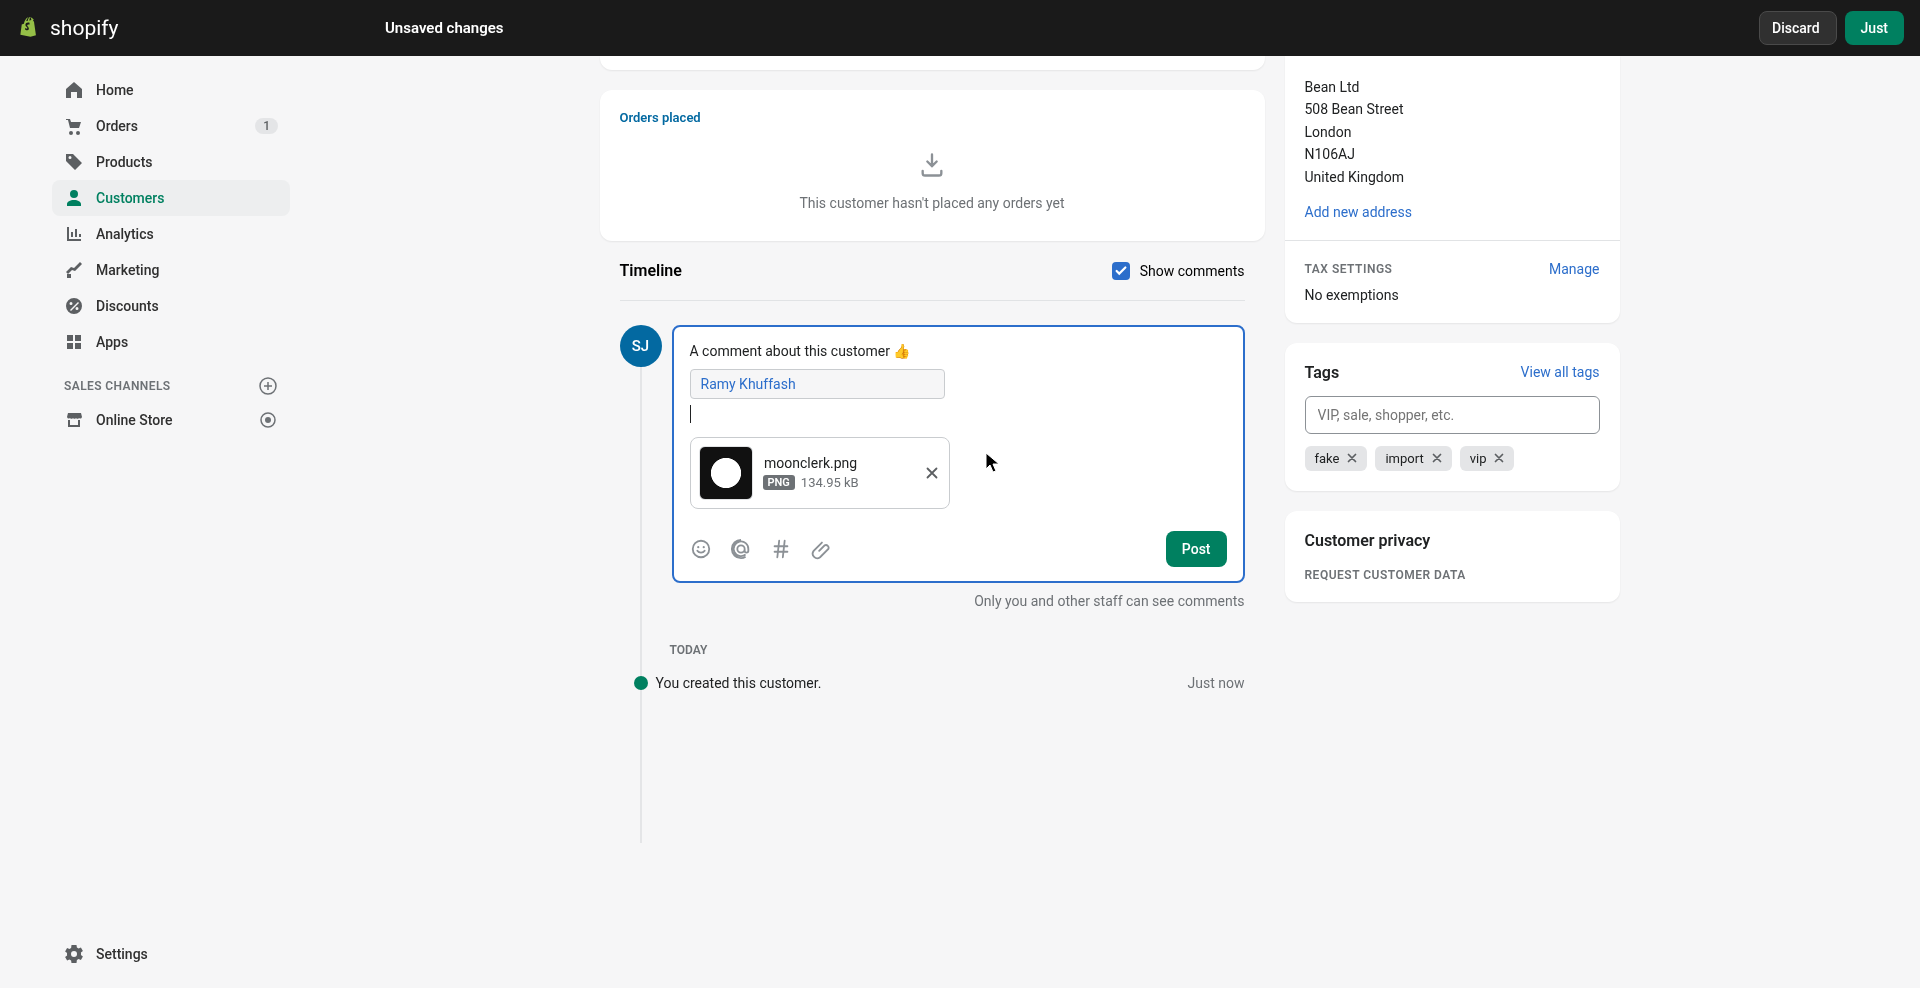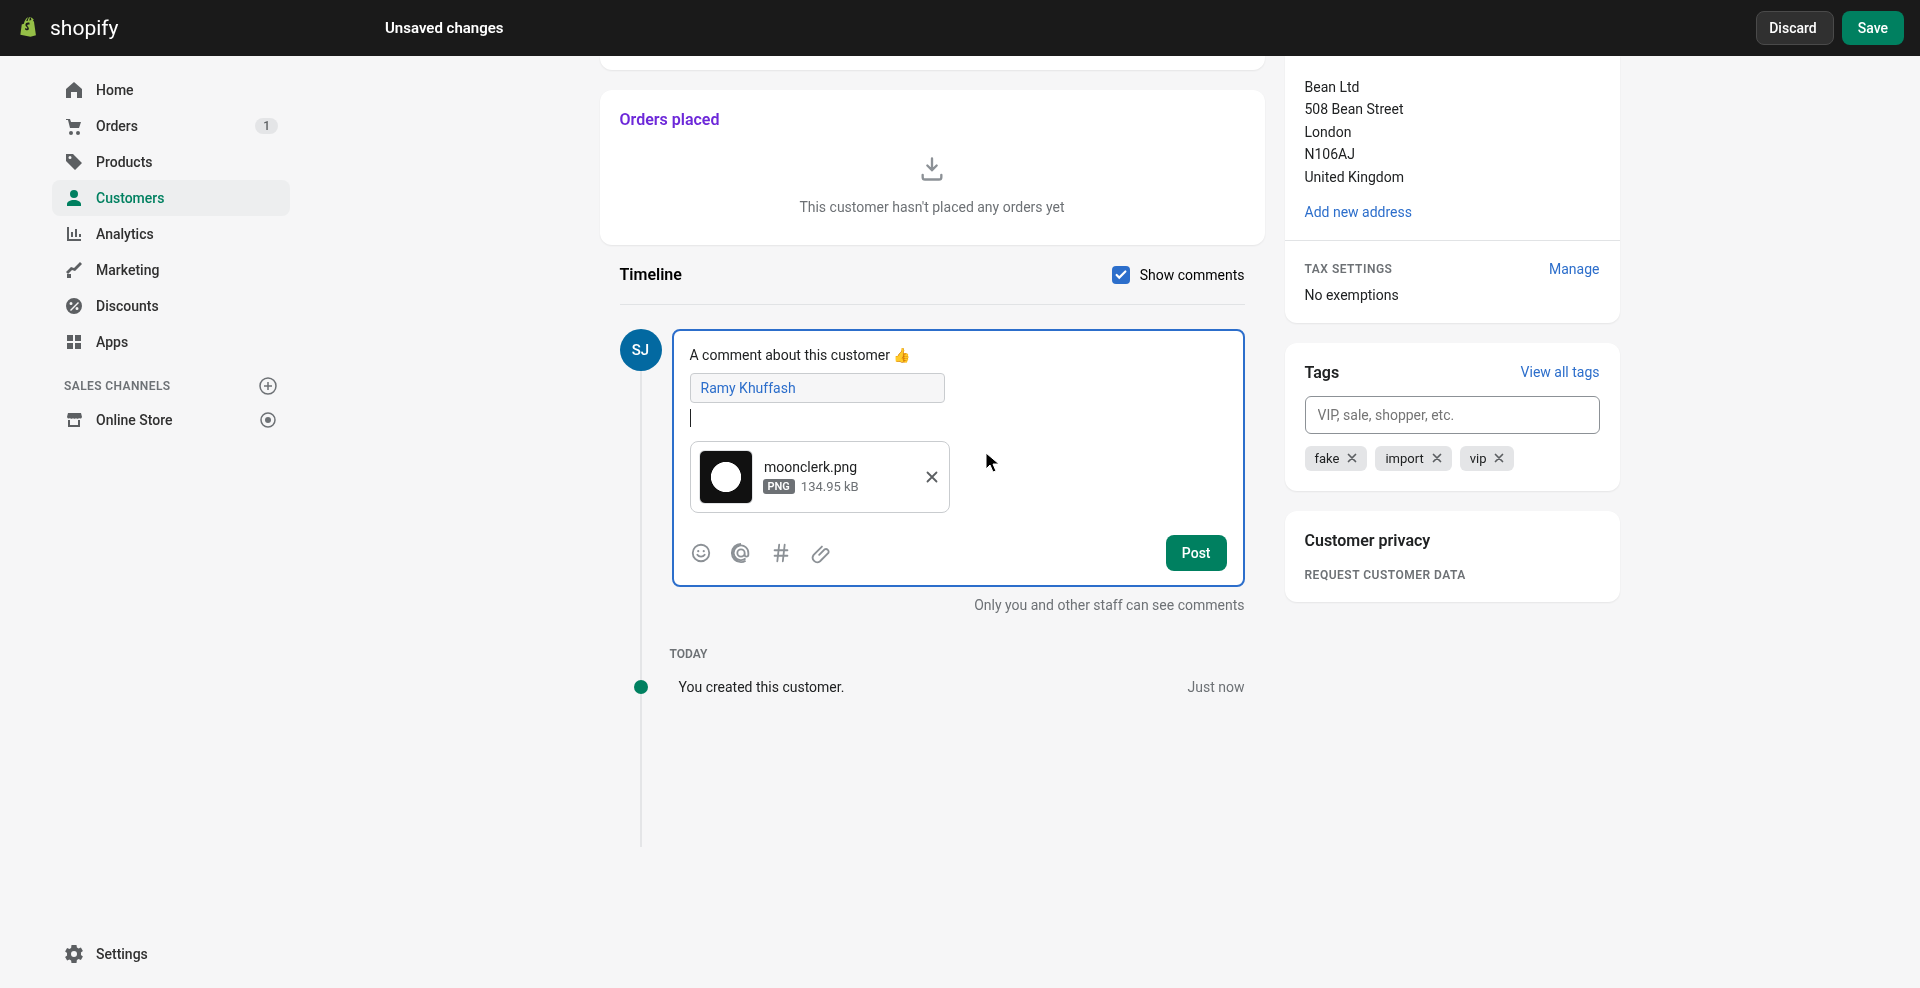"Save" button.btn { text: Save -> Just }
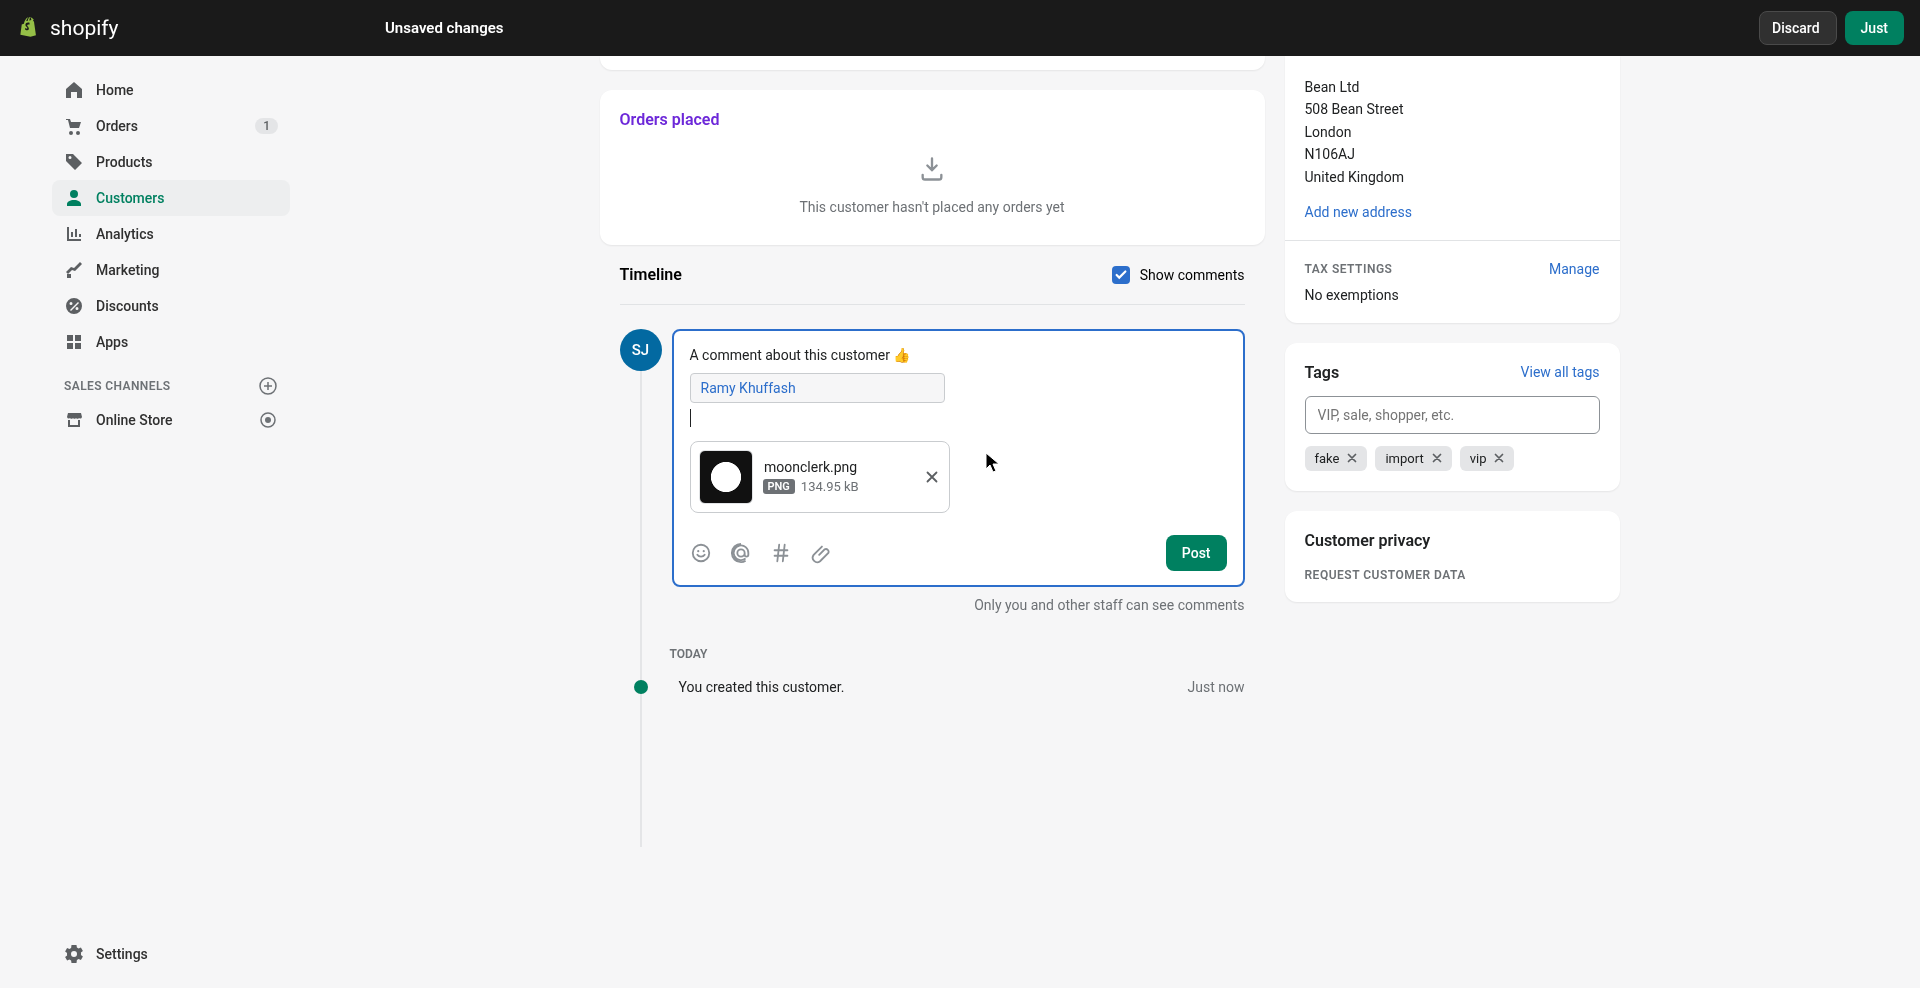"Orders placed" .card-title { color: #6d28d9 -> #0369a1; font-size: 16px -> 13px }
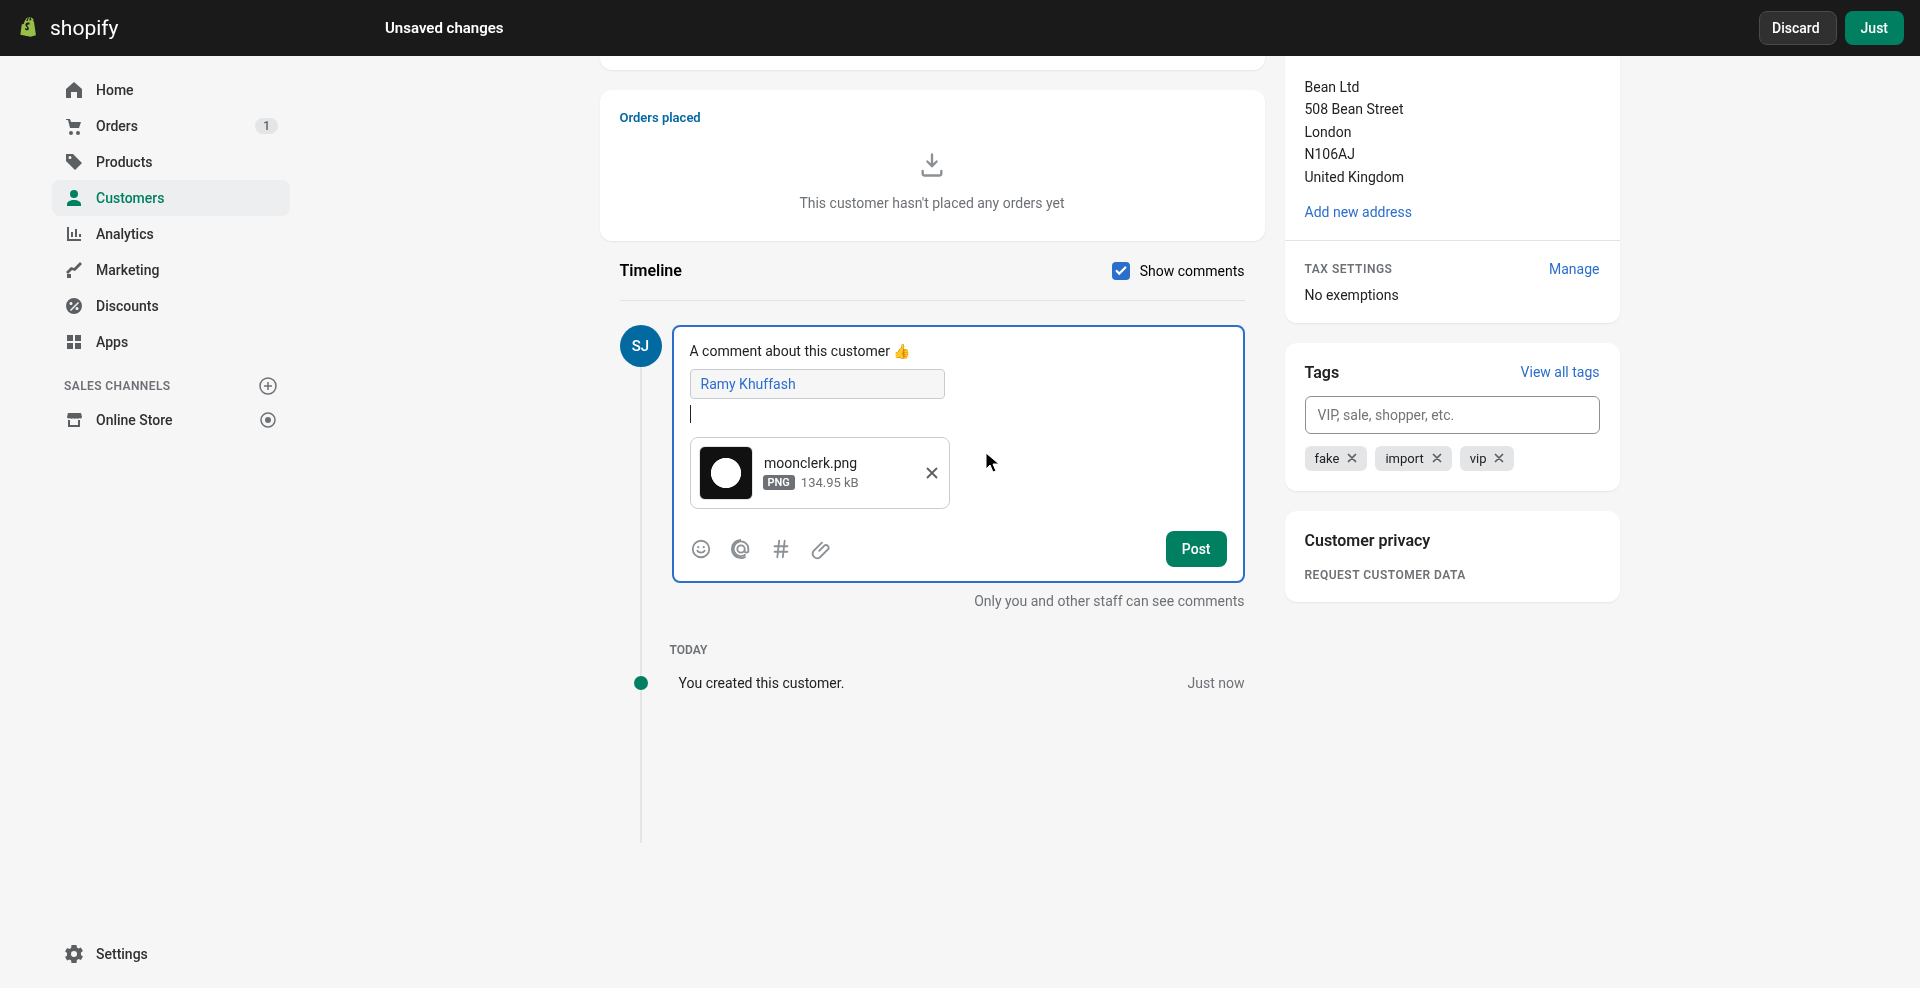"You created this customer." .timeline-event { gap: 31px -> 8px }
